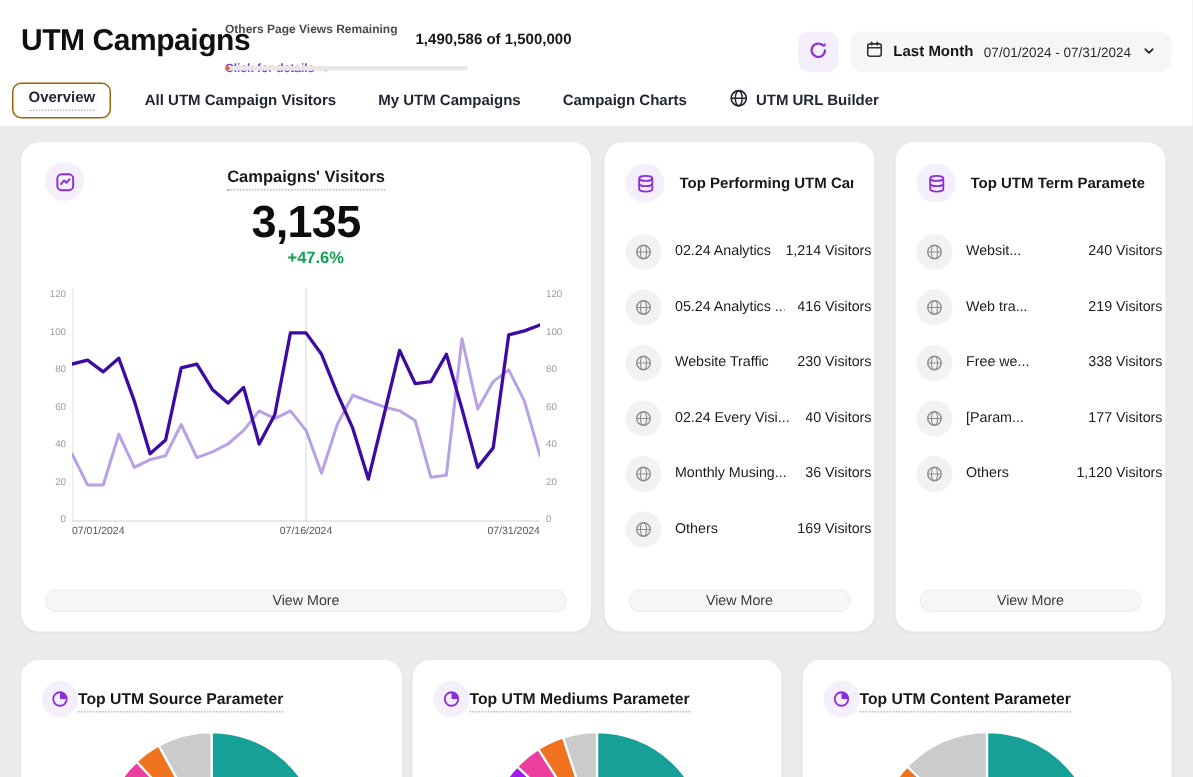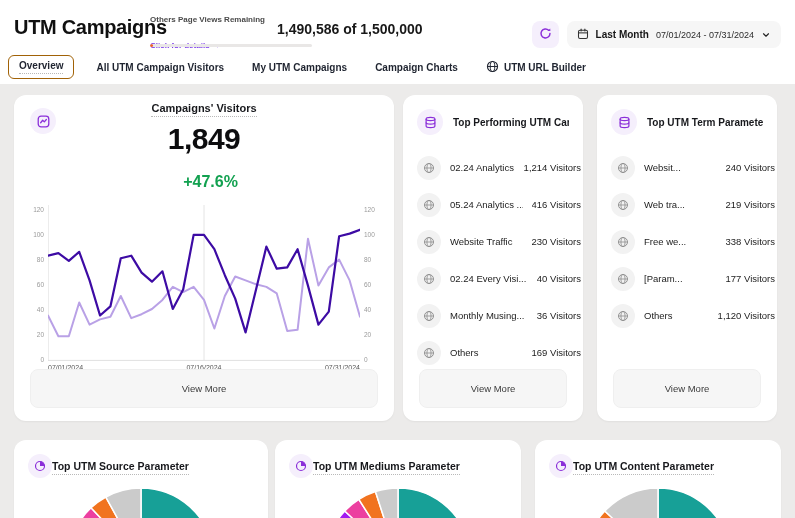"1,490,586 of 1,500,000" .usage-value { font-size: 14px -> 10px }
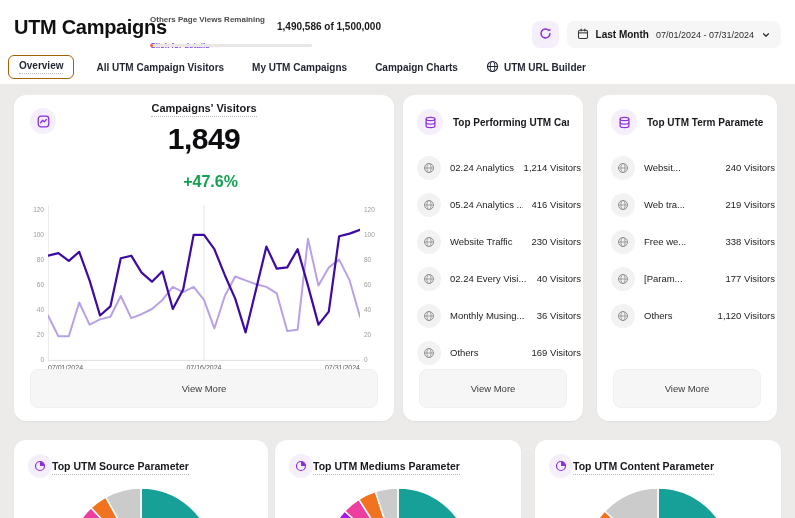"Campaigns' Visitors" .vcard-title { margin-top: 7px -> 17px }
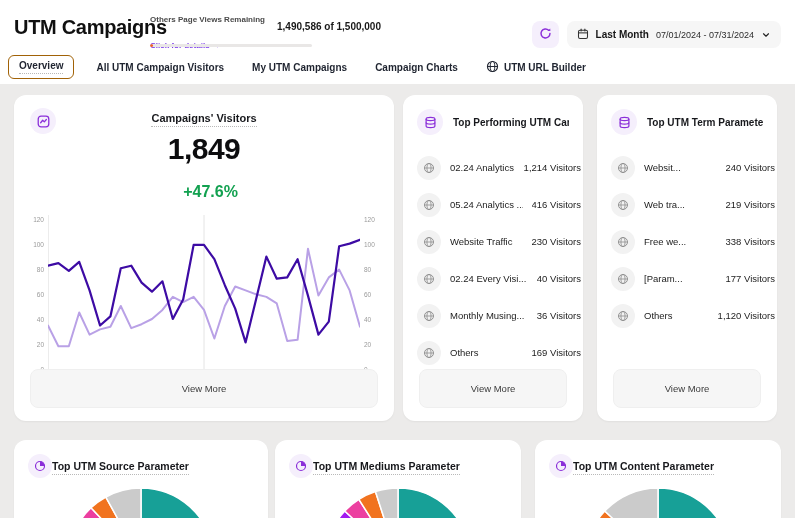"1,849" div.vcard-number { text: 1,849 -> 3,135 }
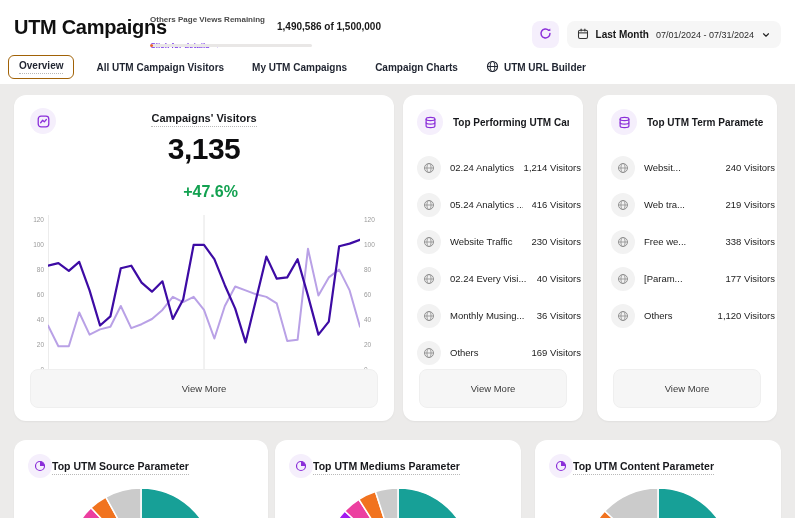"+47.6%" .vcard-change { font-size: 16px -> 11px; margin-top: 17px -> 0 }
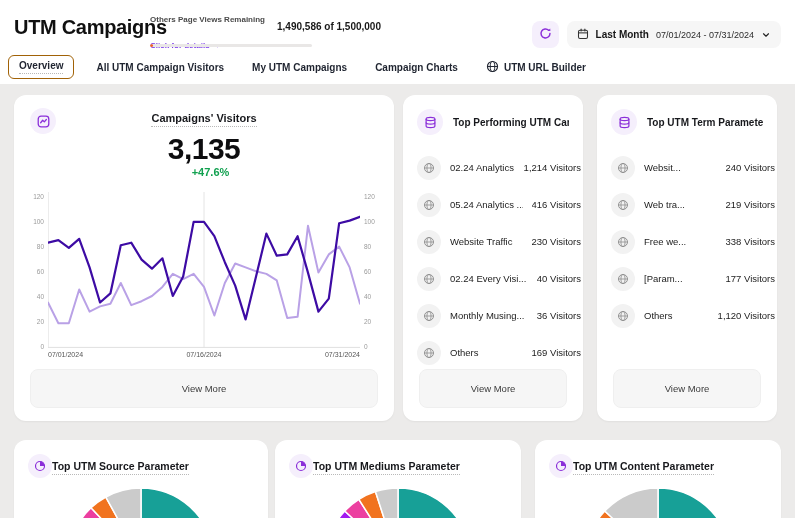"View More" .view-more { height: 39px -> 15px }
